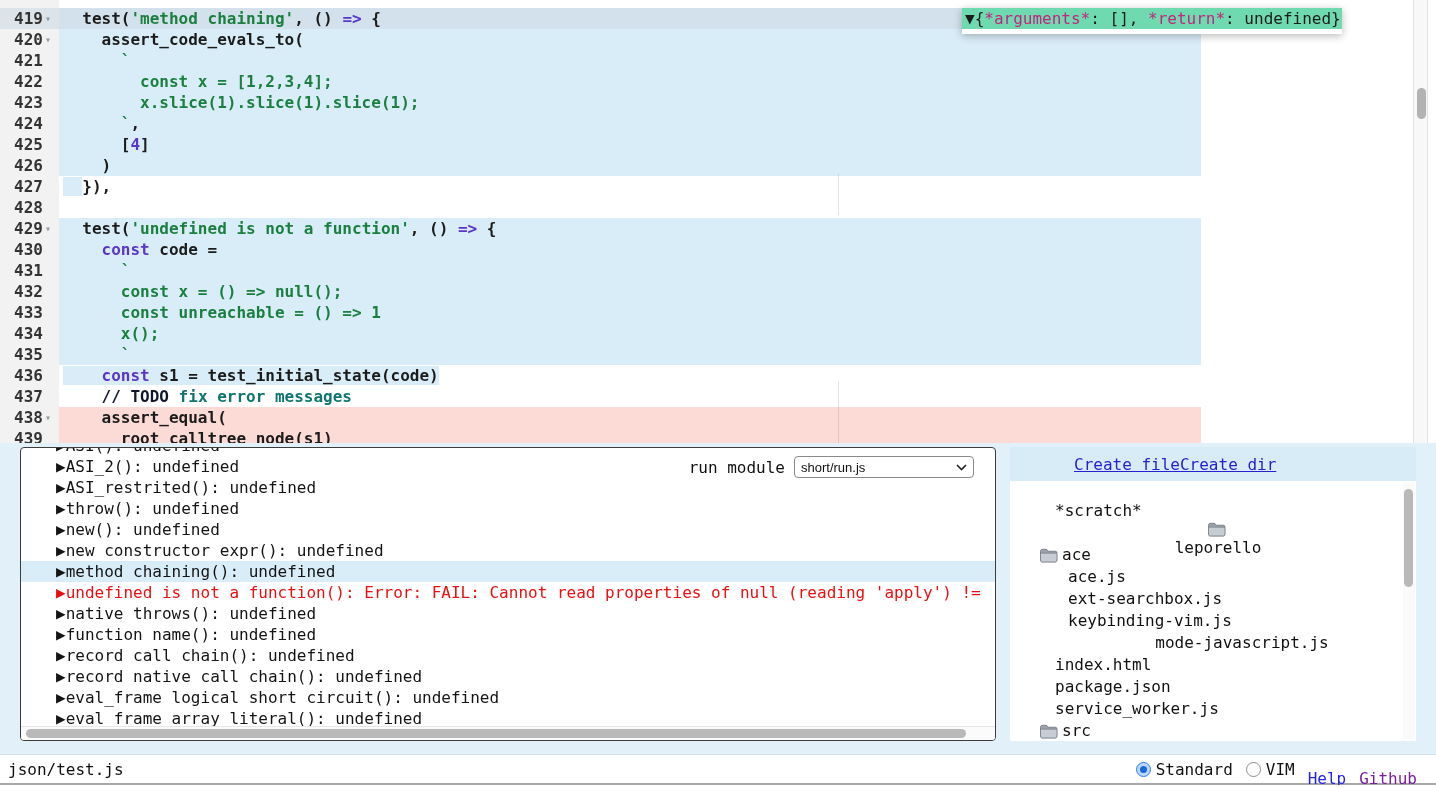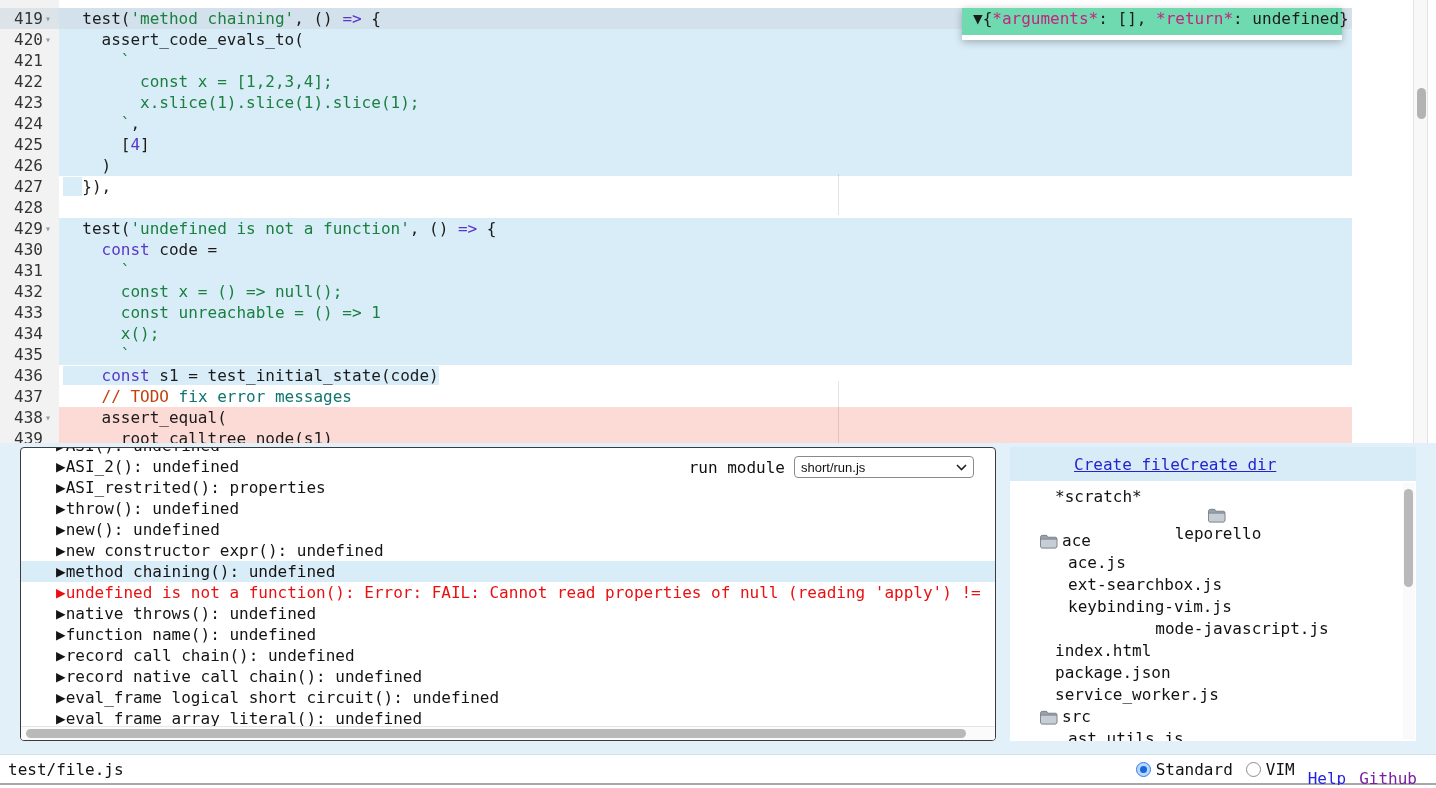"419" #code-lines { font-weight: none -> bold; width: 1352px -> 1201px }
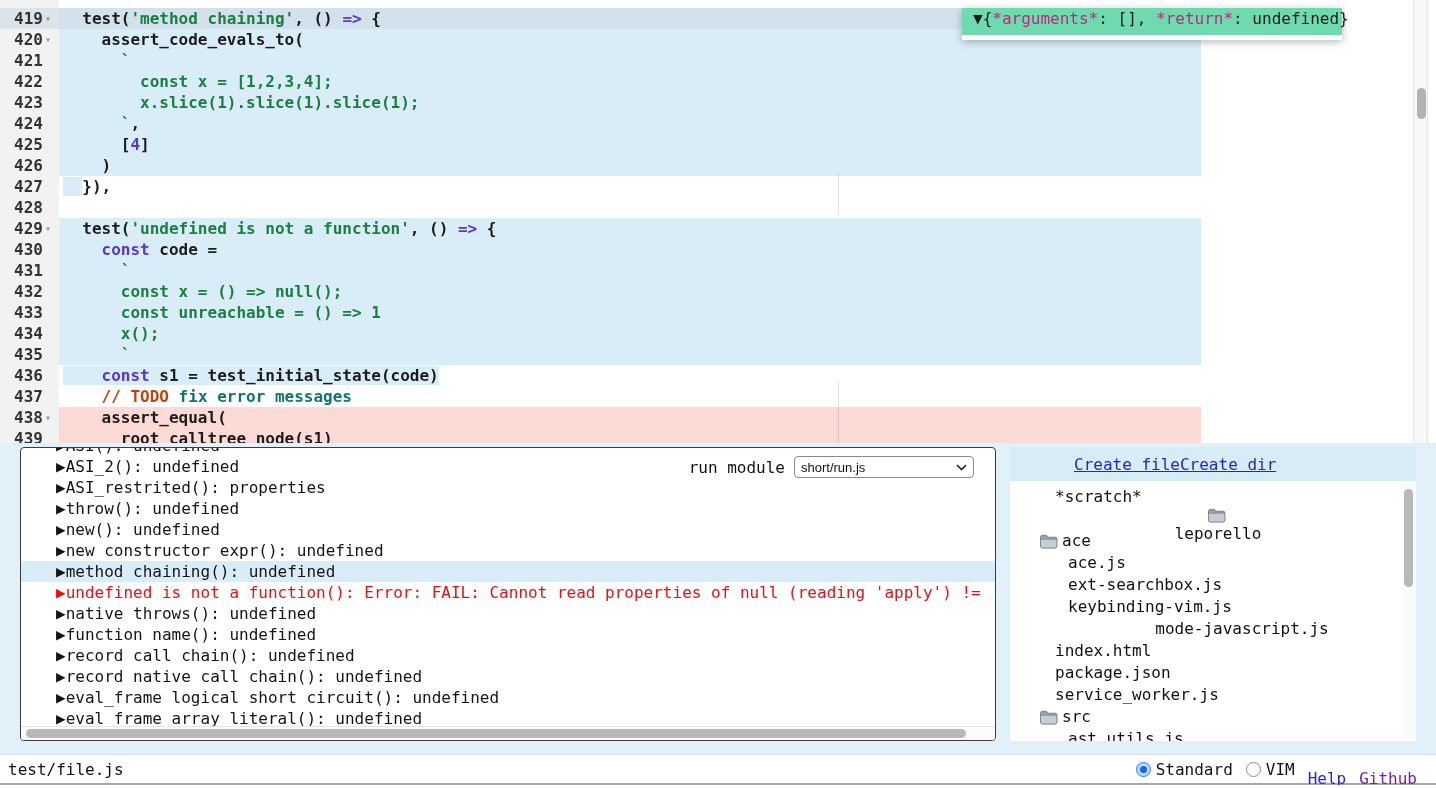"▼{*arguments*: [], *return*: undefined}" .tt-header { height: 27px -> 21px; padding-left: 11px -> 3px }
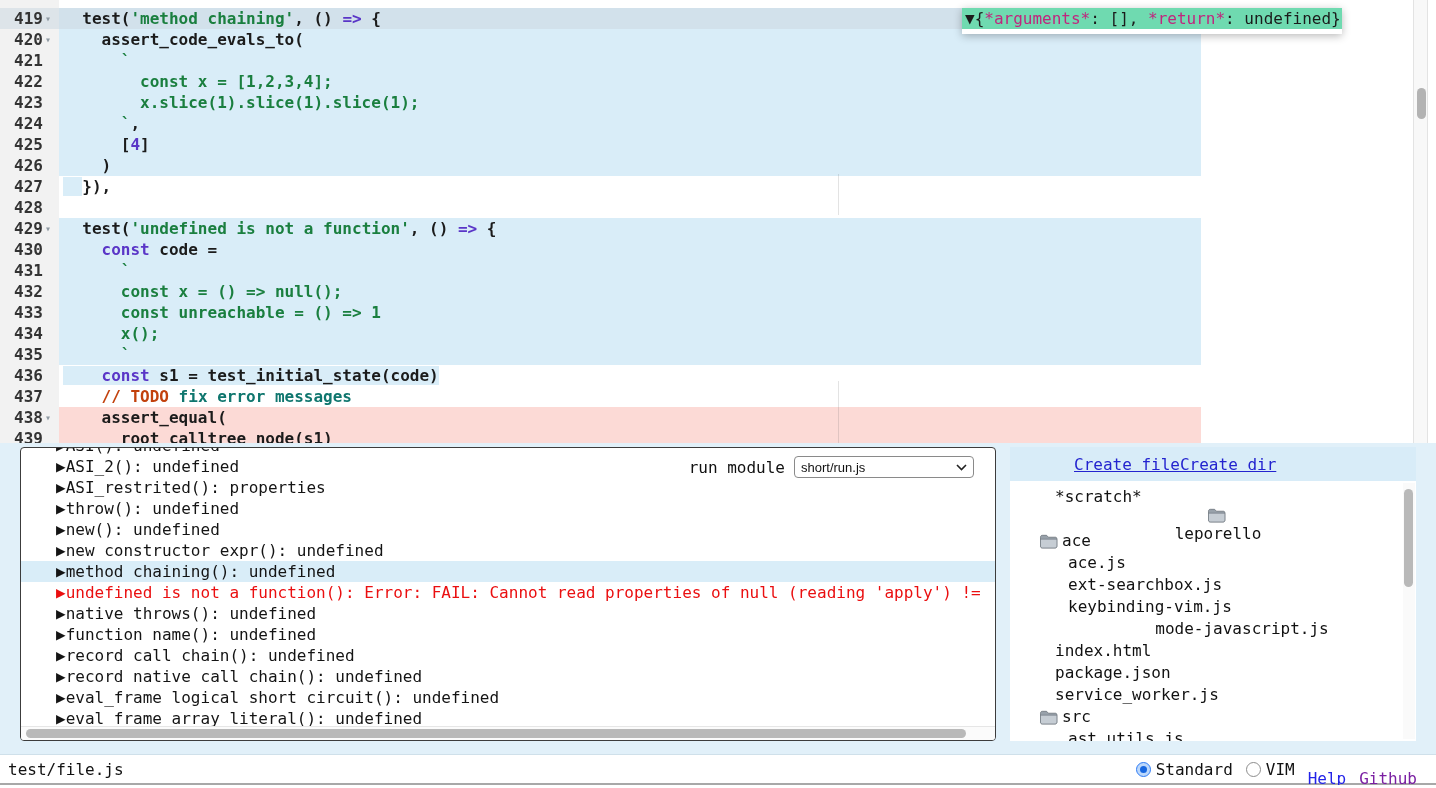"// TODO" .tk-ct { color: #c2410c -> #0f172a }
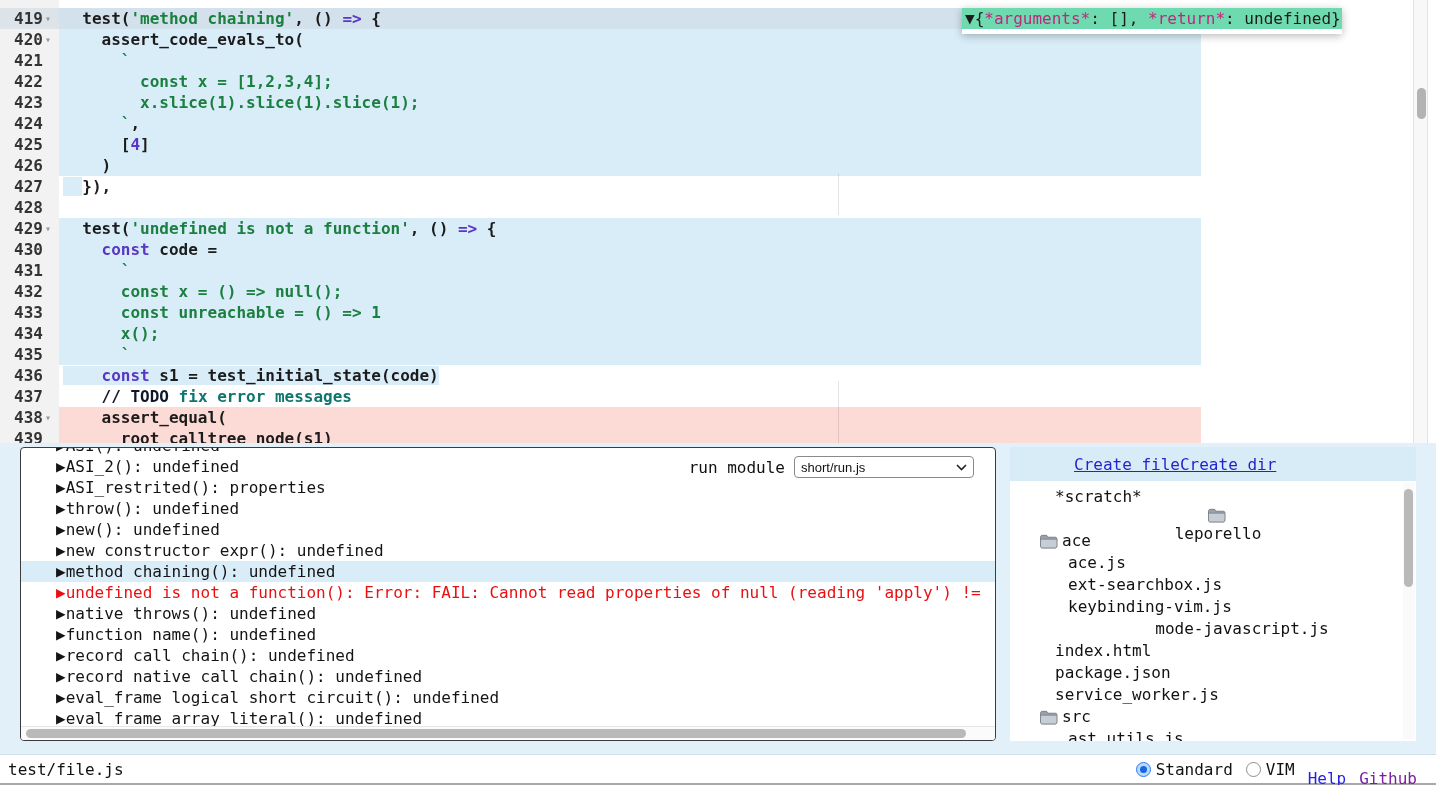"▶ASI_restrited(): properties" div.c-entry { text: properties -> undefined }
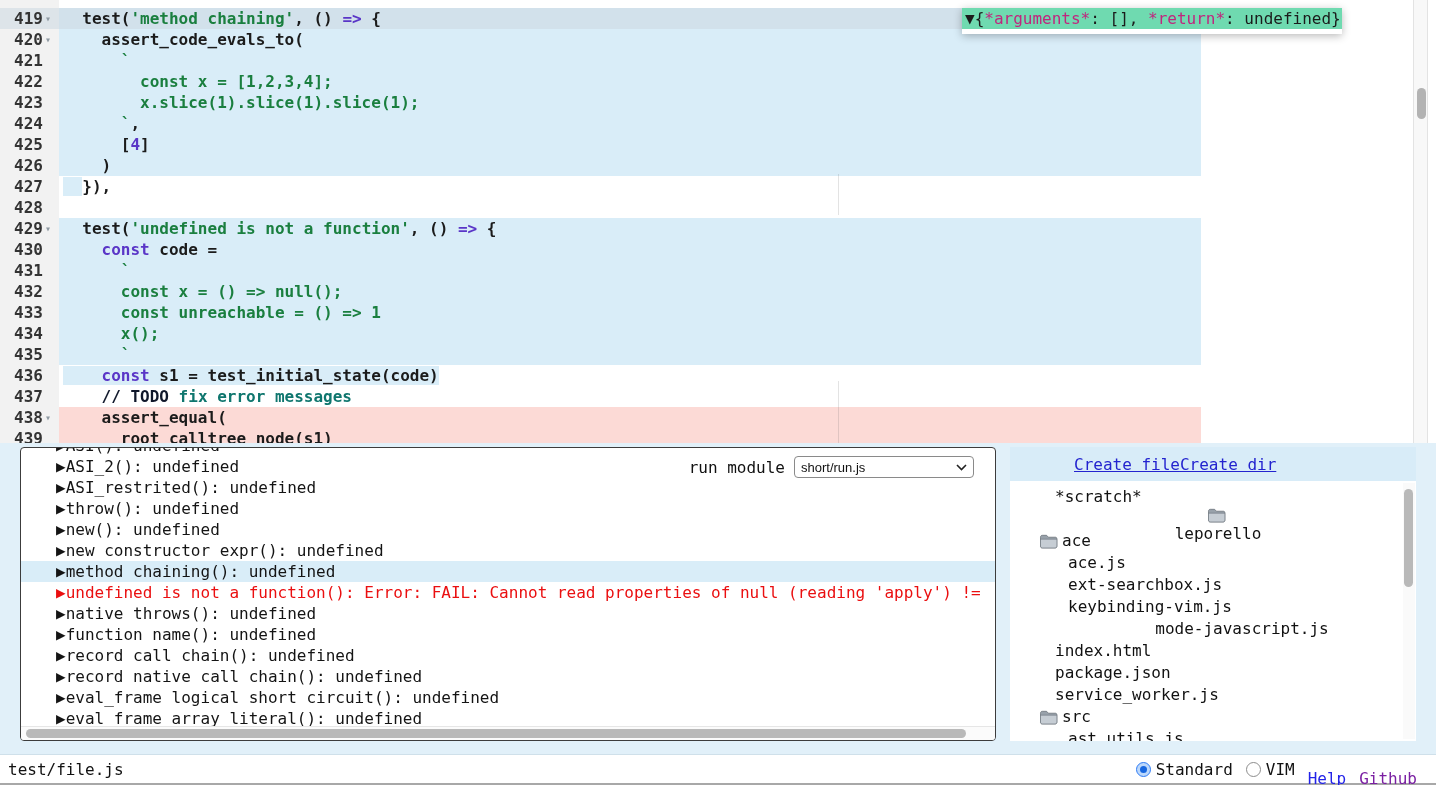"*scratch*" #files-list { margin-top: none -> 14px }
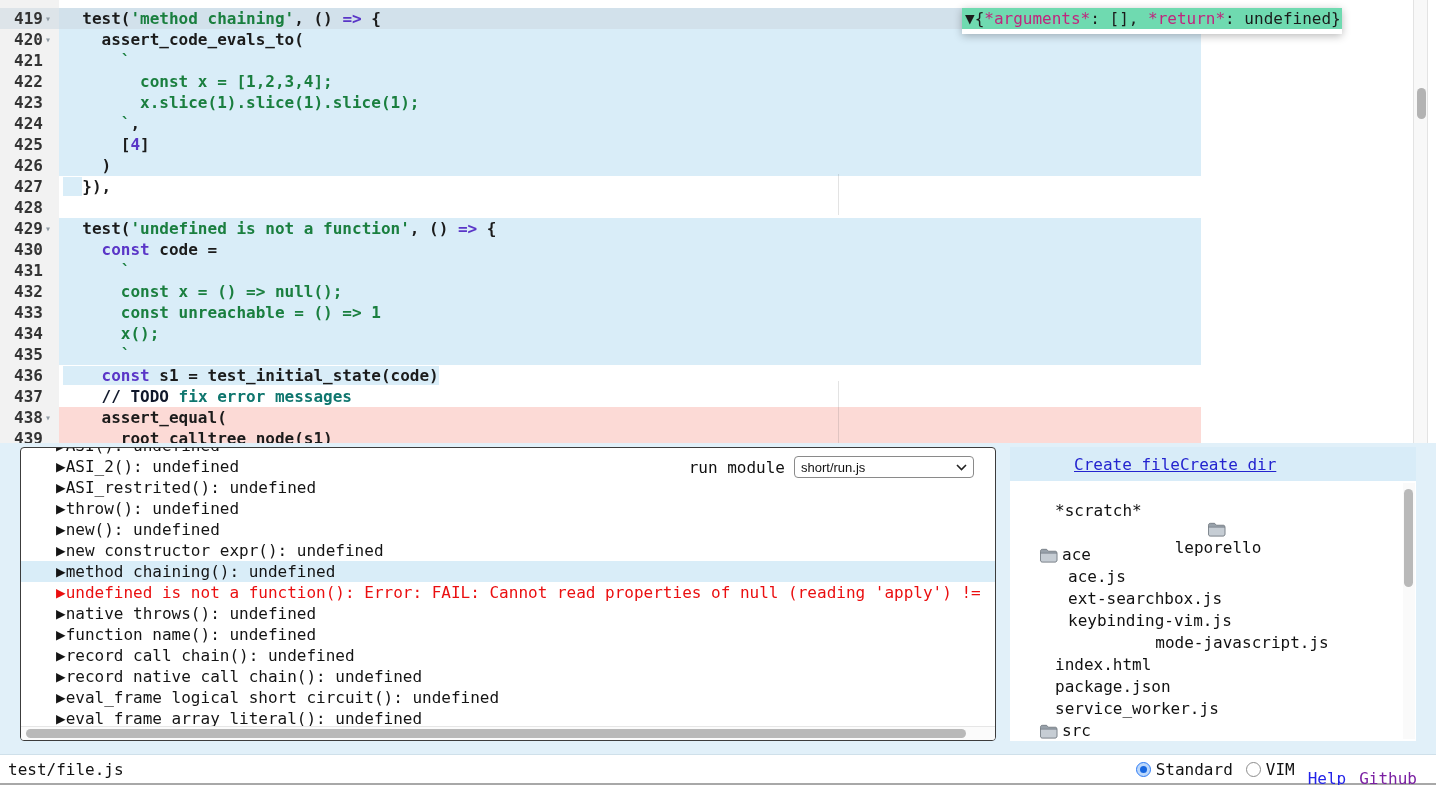"test/file.js" span { text: test/file.js -> json/test.js }
